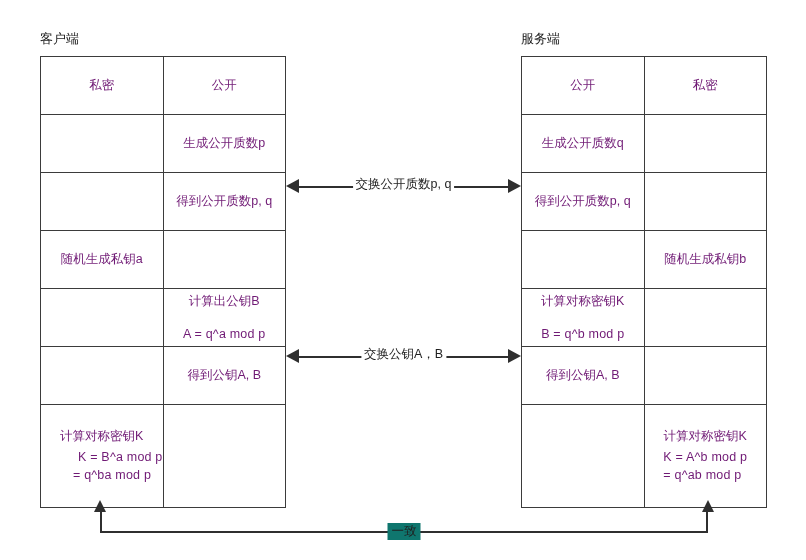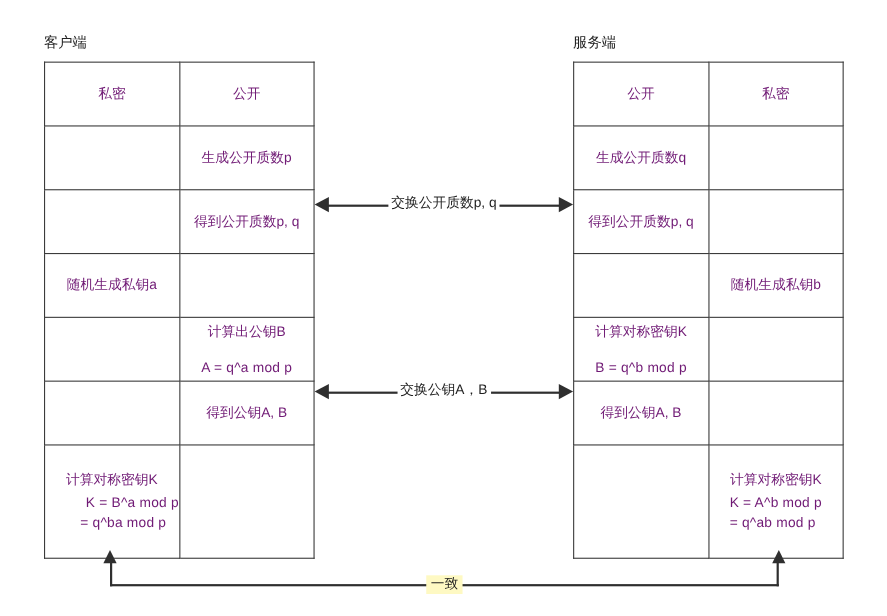"一致" #consistency .label { background: #fef9c3 -> #0f766e }
